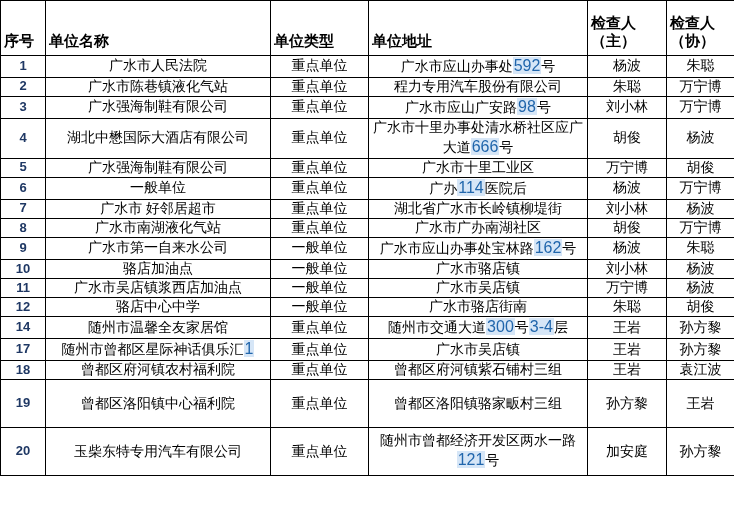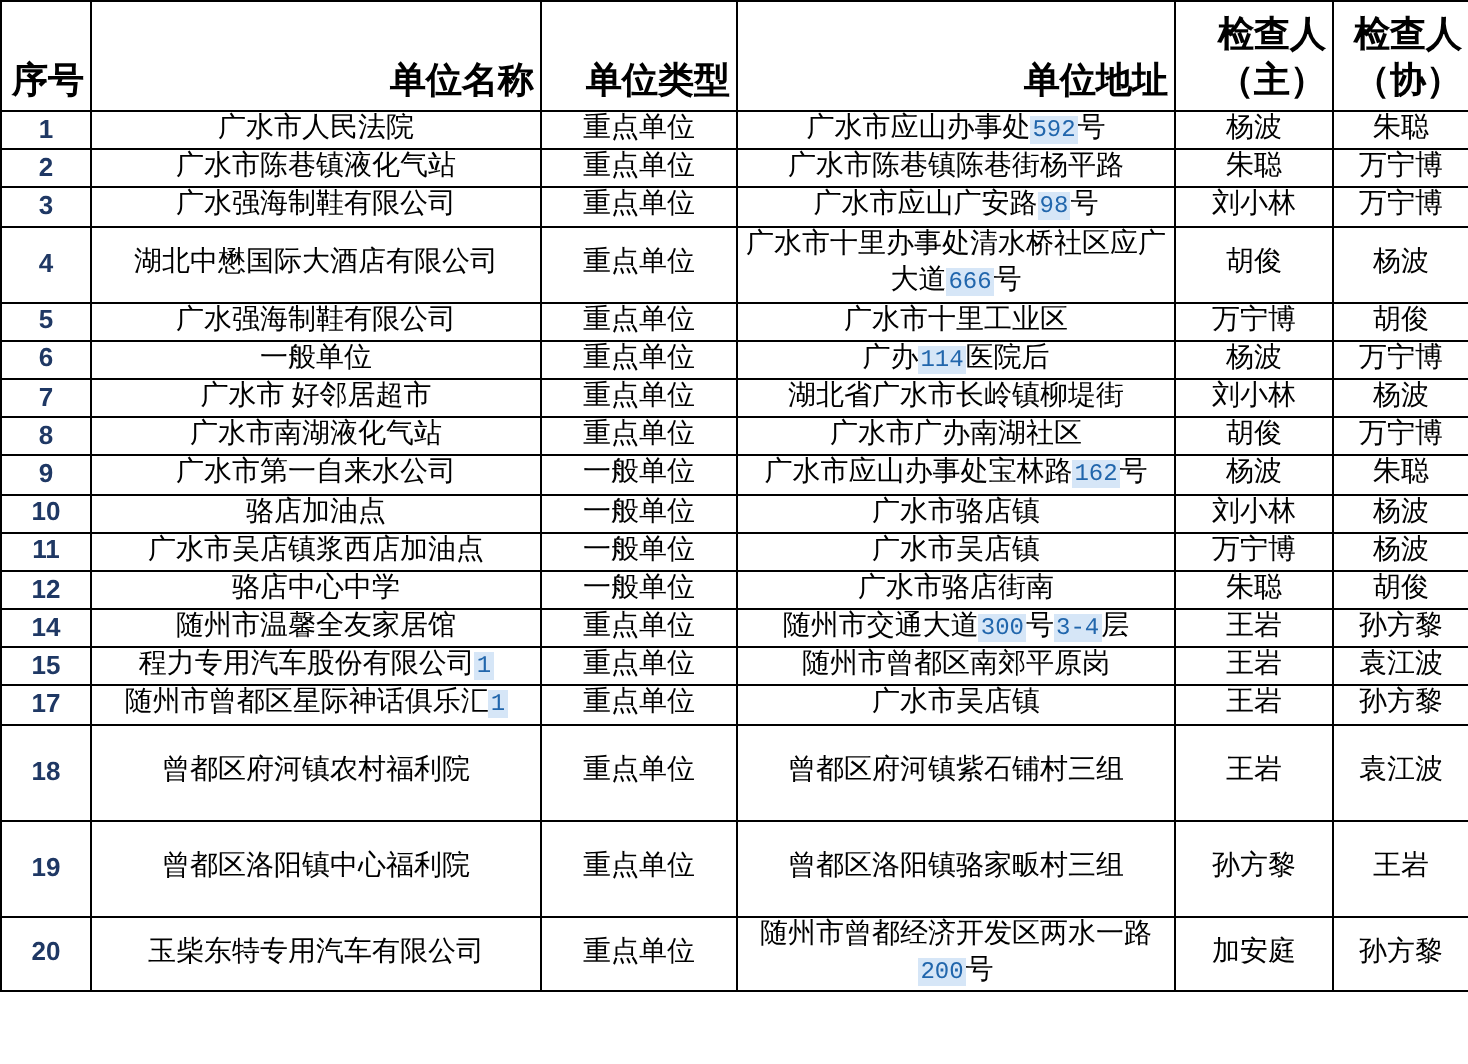"检查人" th { font-size: 18px -> 15px; text-align: right -> left }
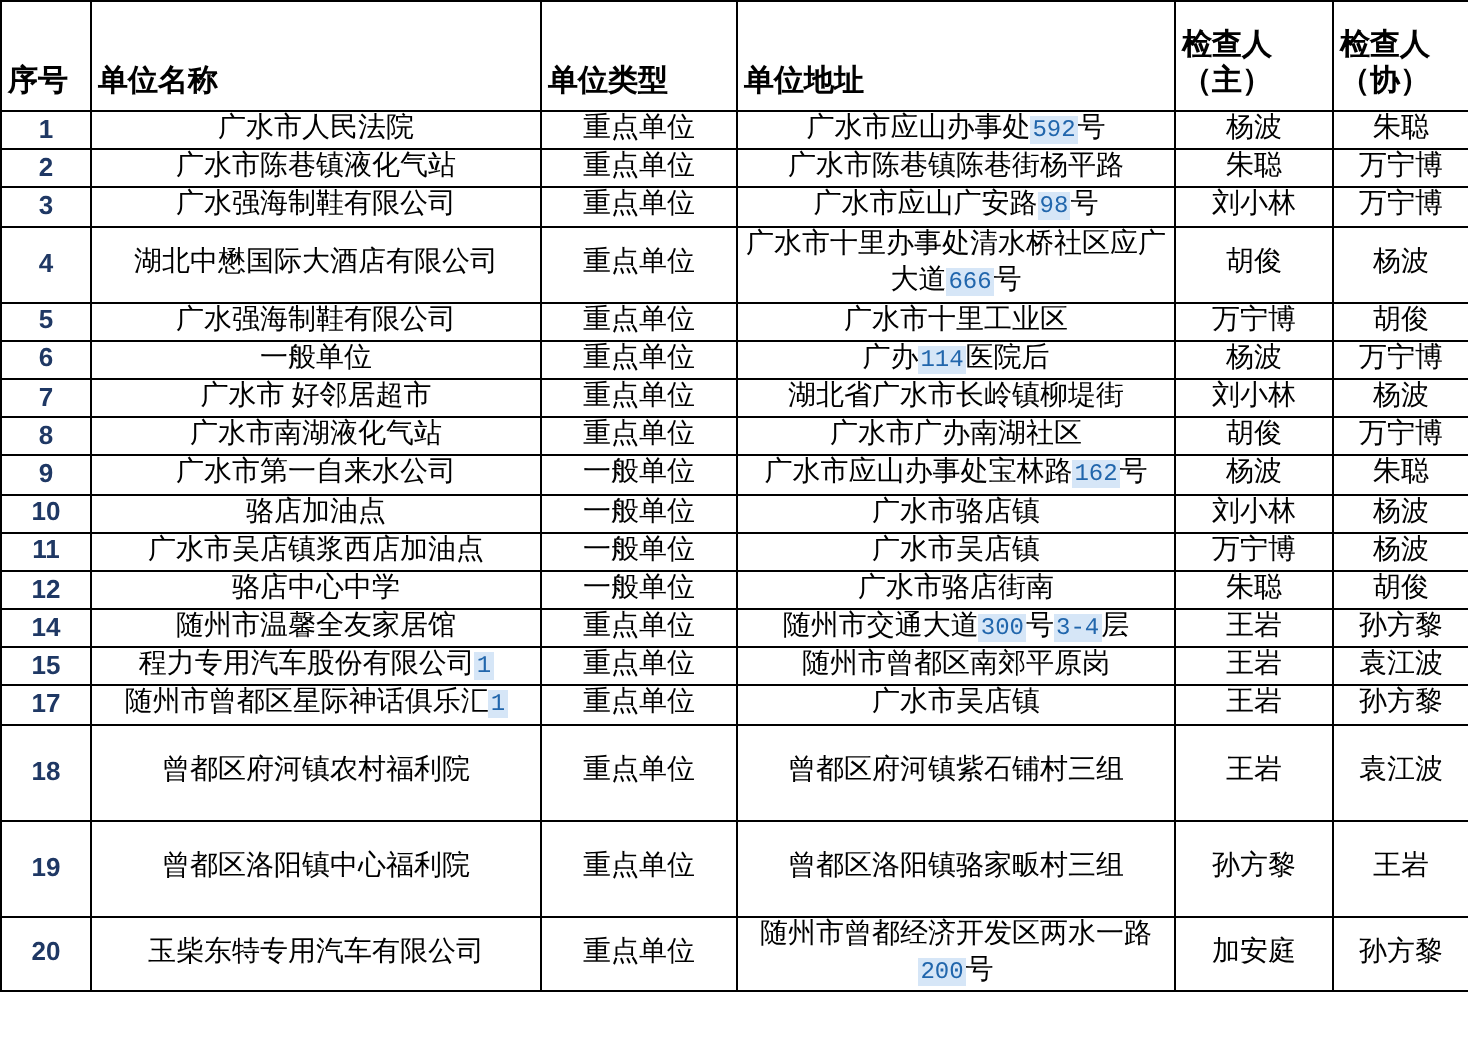"592" .num { font-family: Liberation Mono, monospace -> Liberation Sans, sans-serif; font-size: 12px -> 16px }
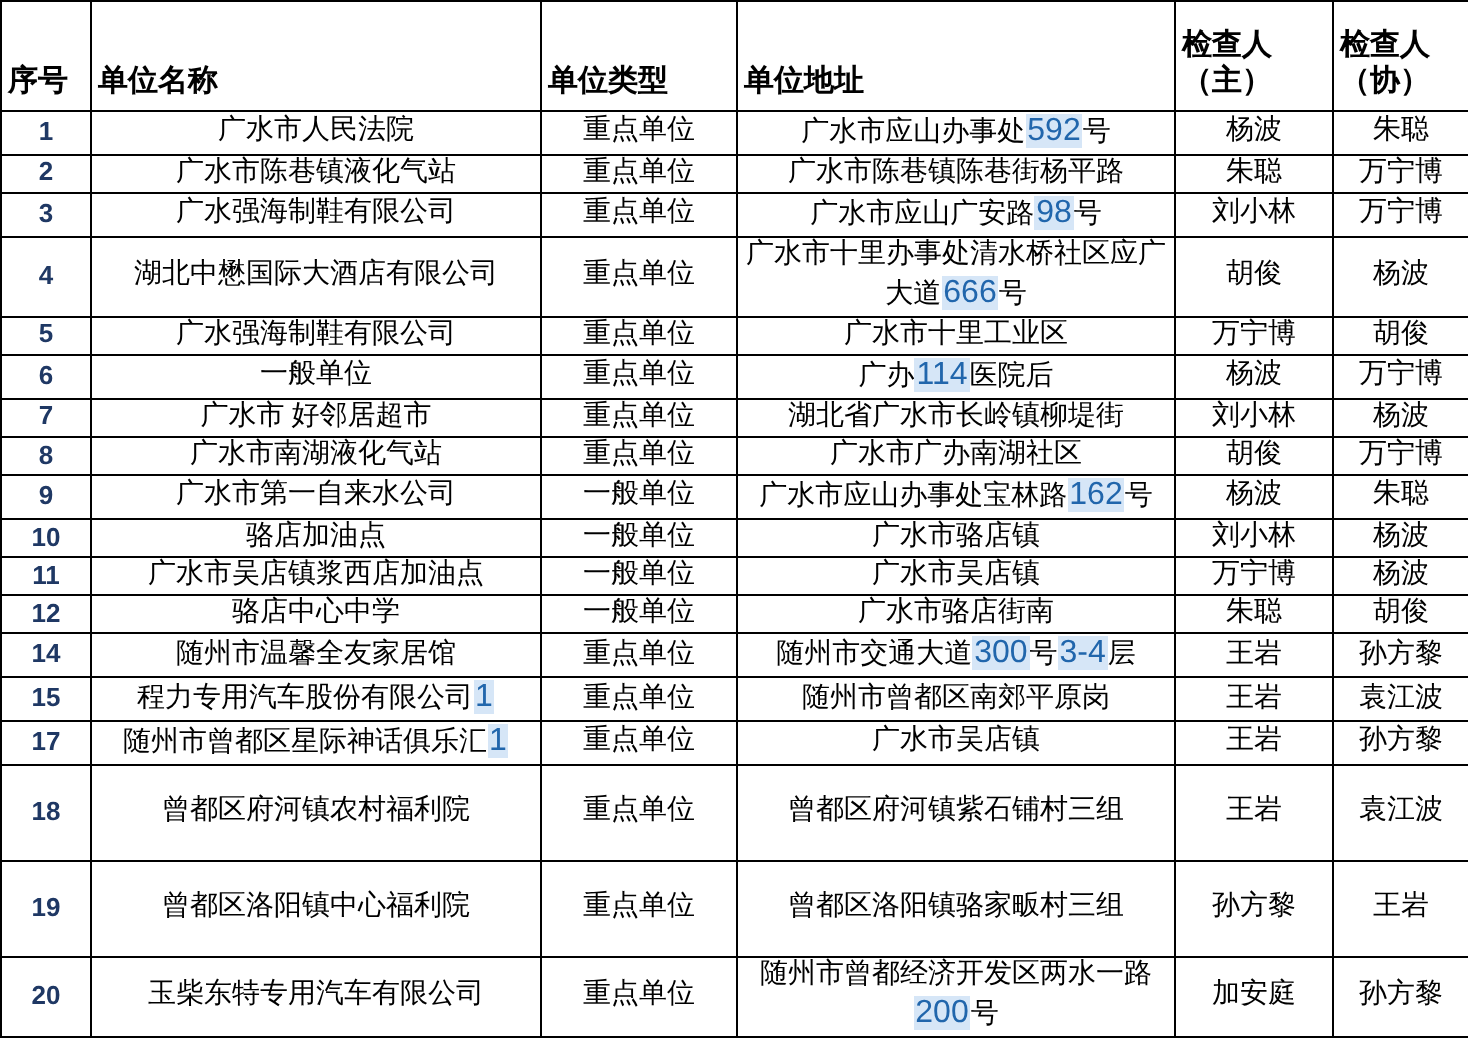"广水市陈巷镇陈巷街杨平路" td.addr { text: 广水市陈巷镇陈巷街杨平路 -> 程力专用汽车股份有限公司 }
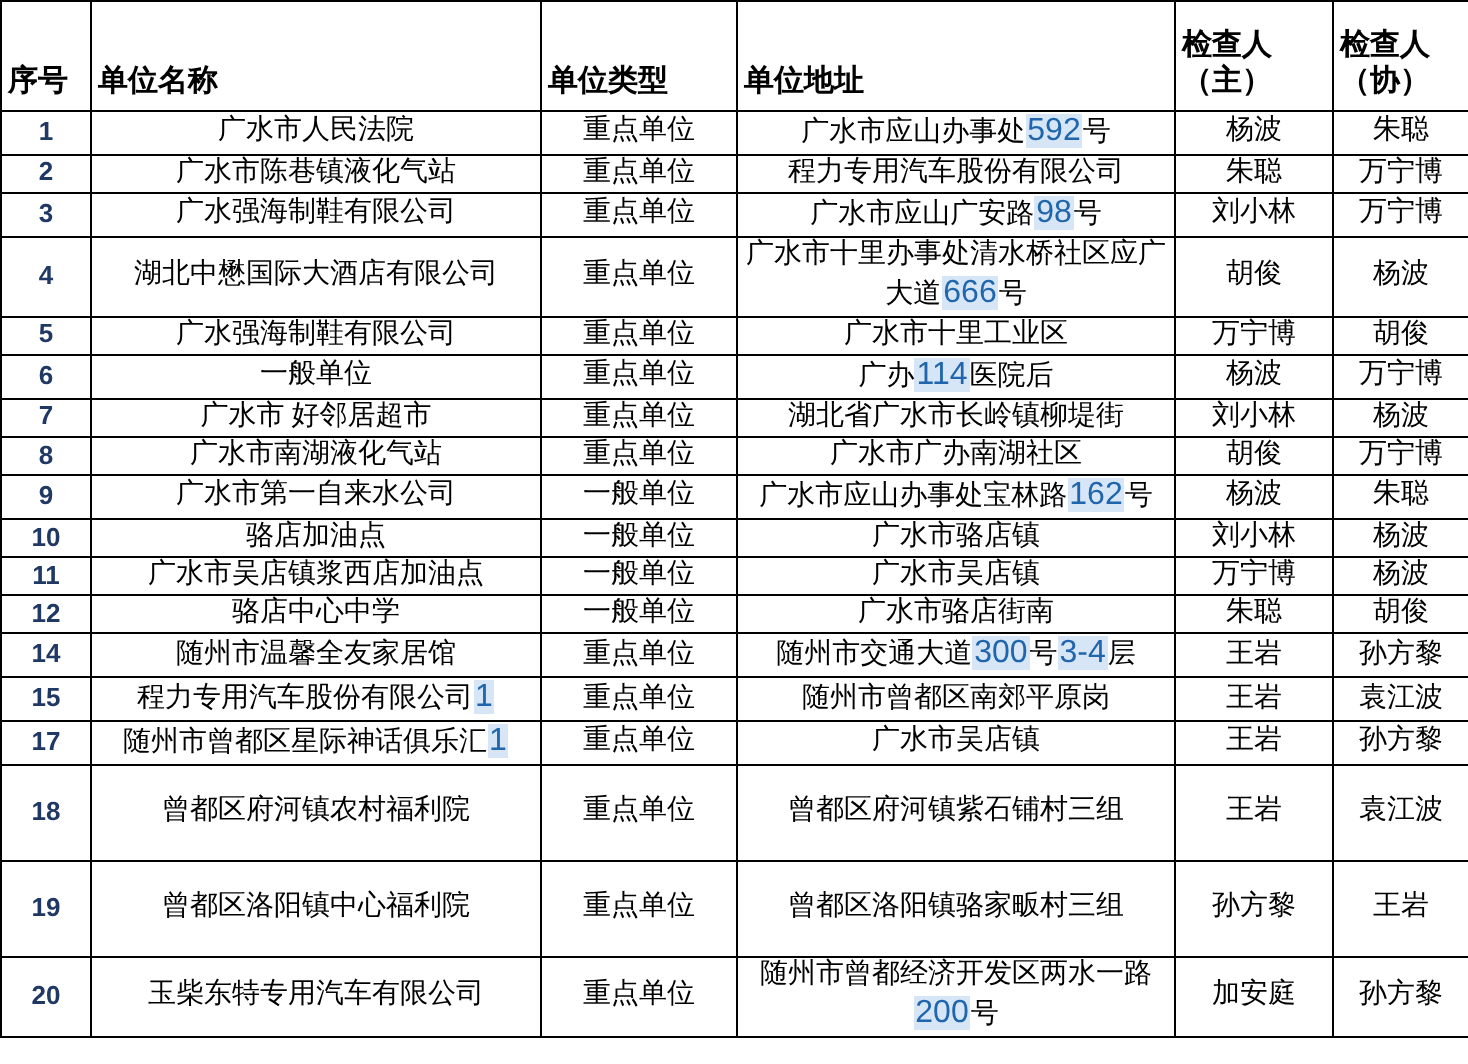"15" tr { html: <tr> <td>15</td> <td>程力专用汽车股份有限公司<span>1</span></td> <td>重点单位</td> <td>随州市曾都区南郊平原岗</td> <td>王岩</td> <td>袁江波</td> </tr> -> none }
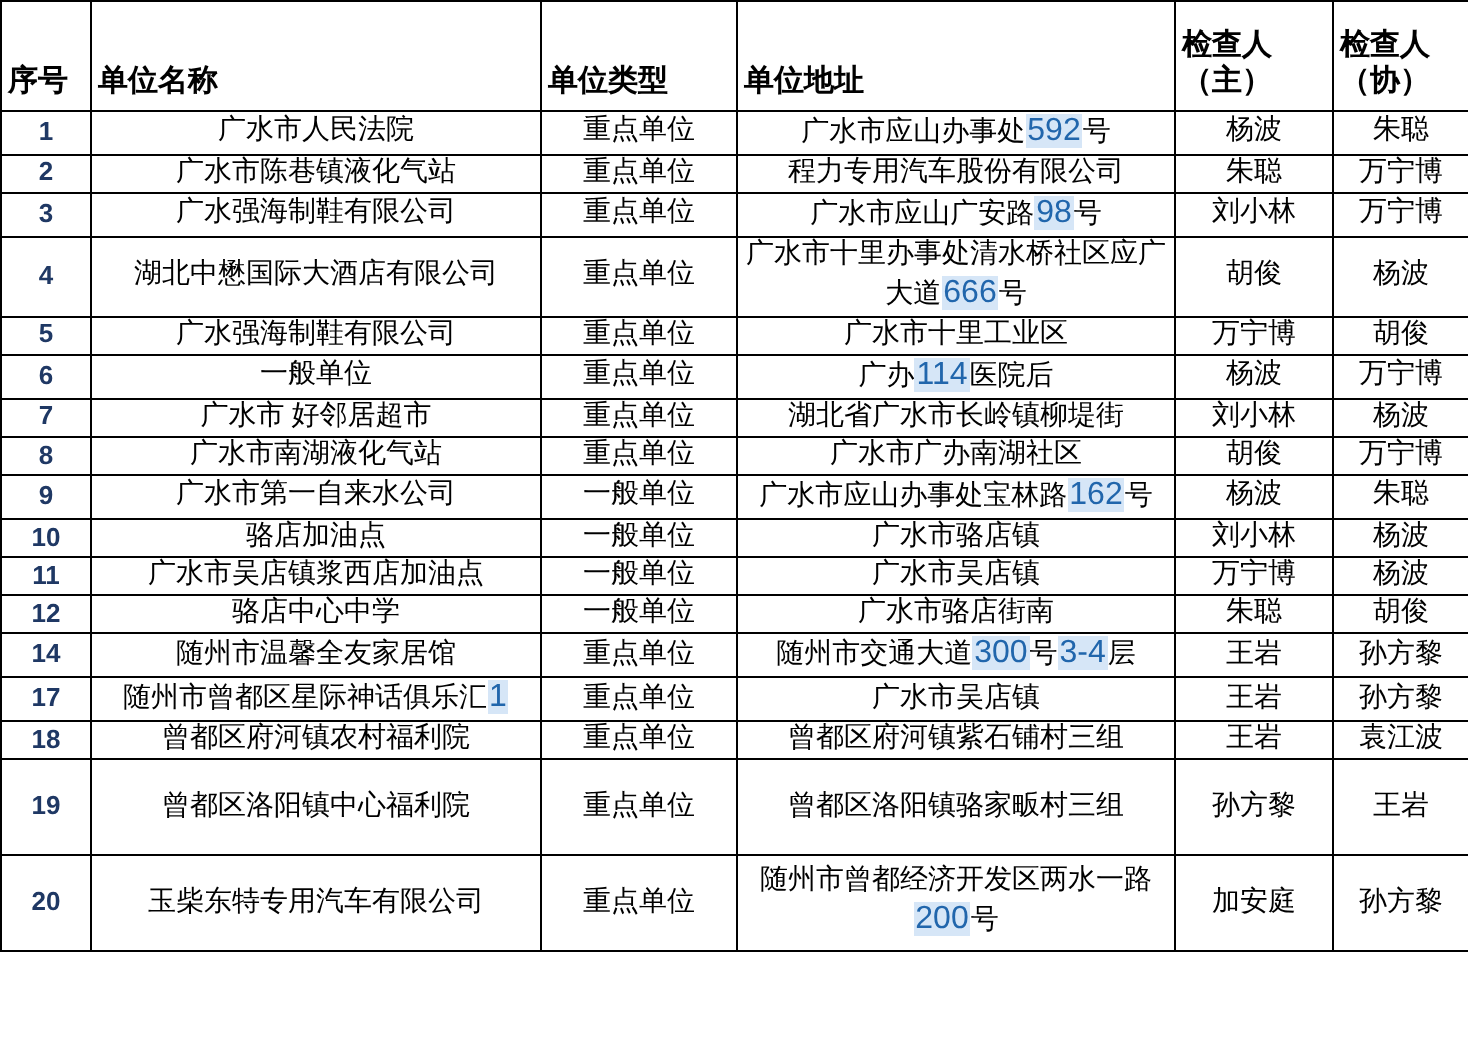"200" span.num { text: 200 -> 121 }
